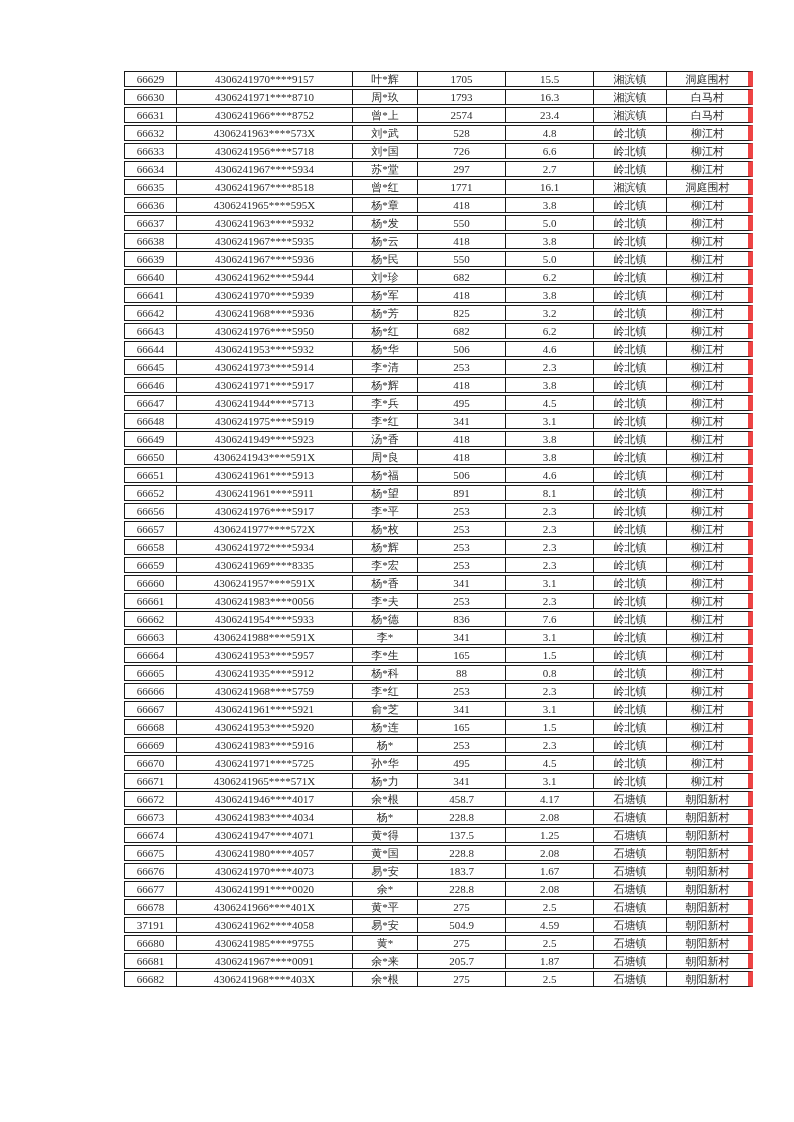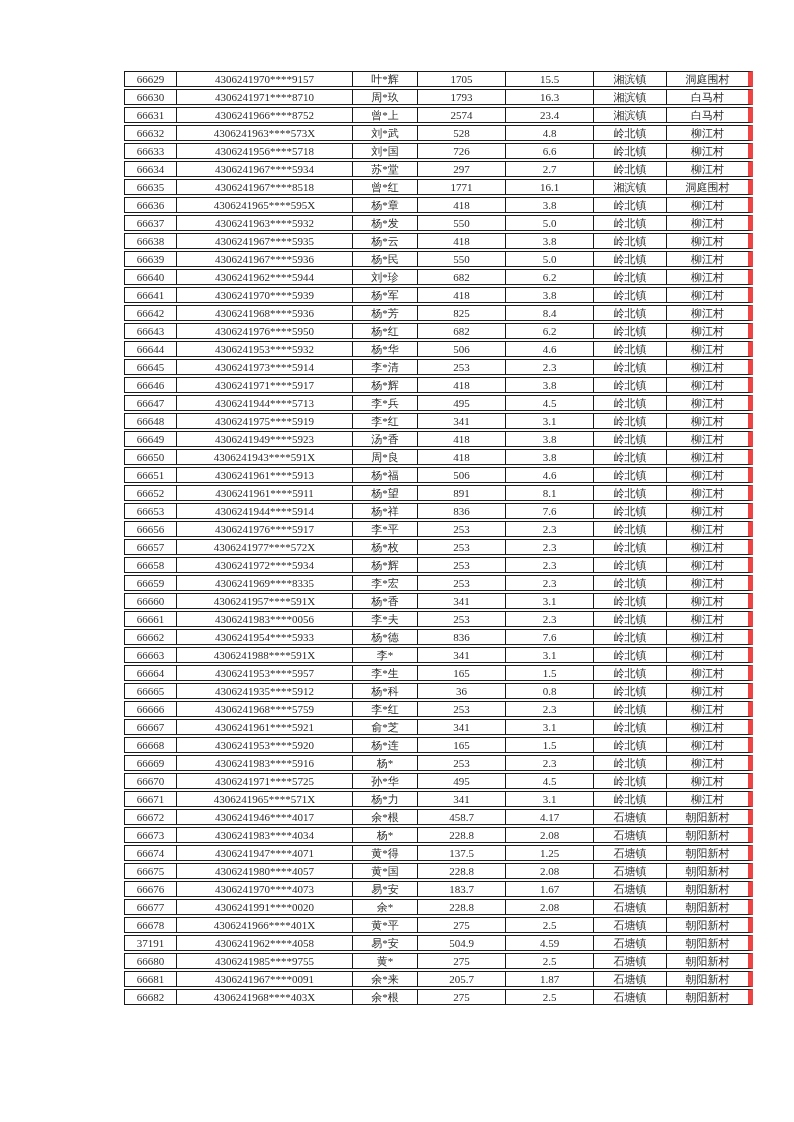"8.4" td { text: 8.4 -> 3.2 }
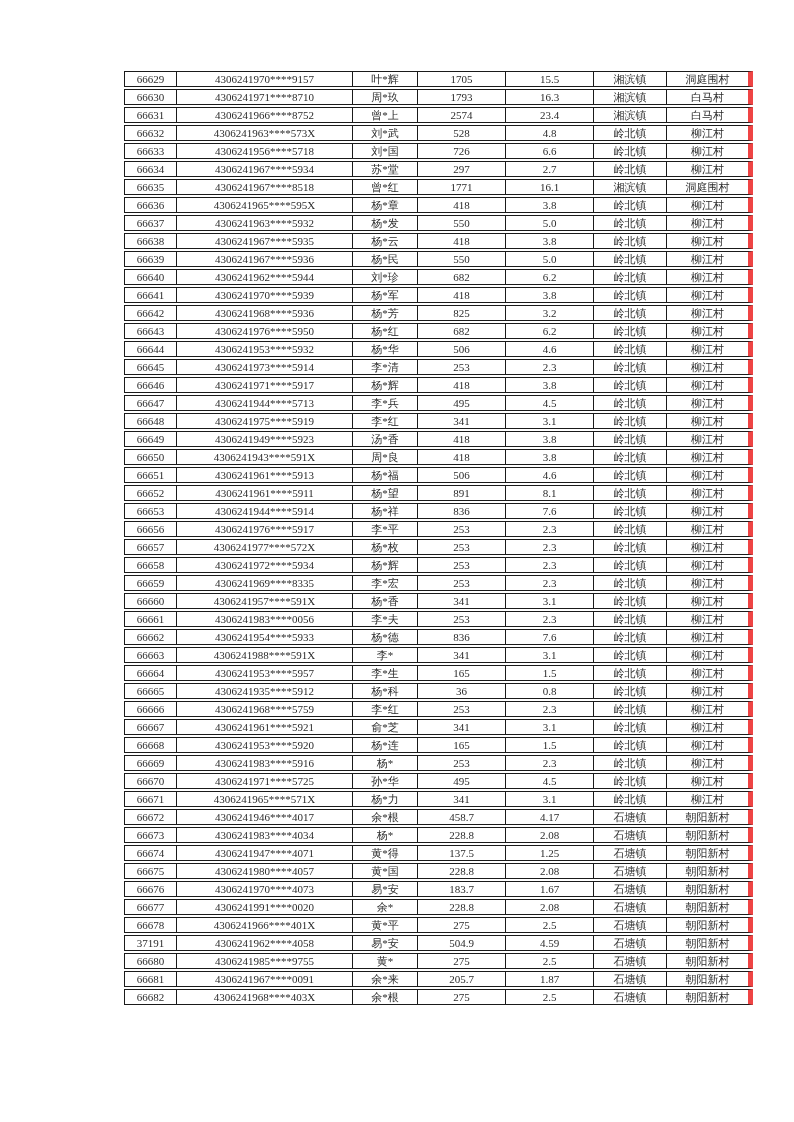"66653" tr { html: <tr> <td>66653</td> <td>4306241944****5914</td> <td>杨*祥</td> <td>836</td> <td>7.6</td> <td>岭北镇</td> <td>柳江村</td> </tr> -> none }
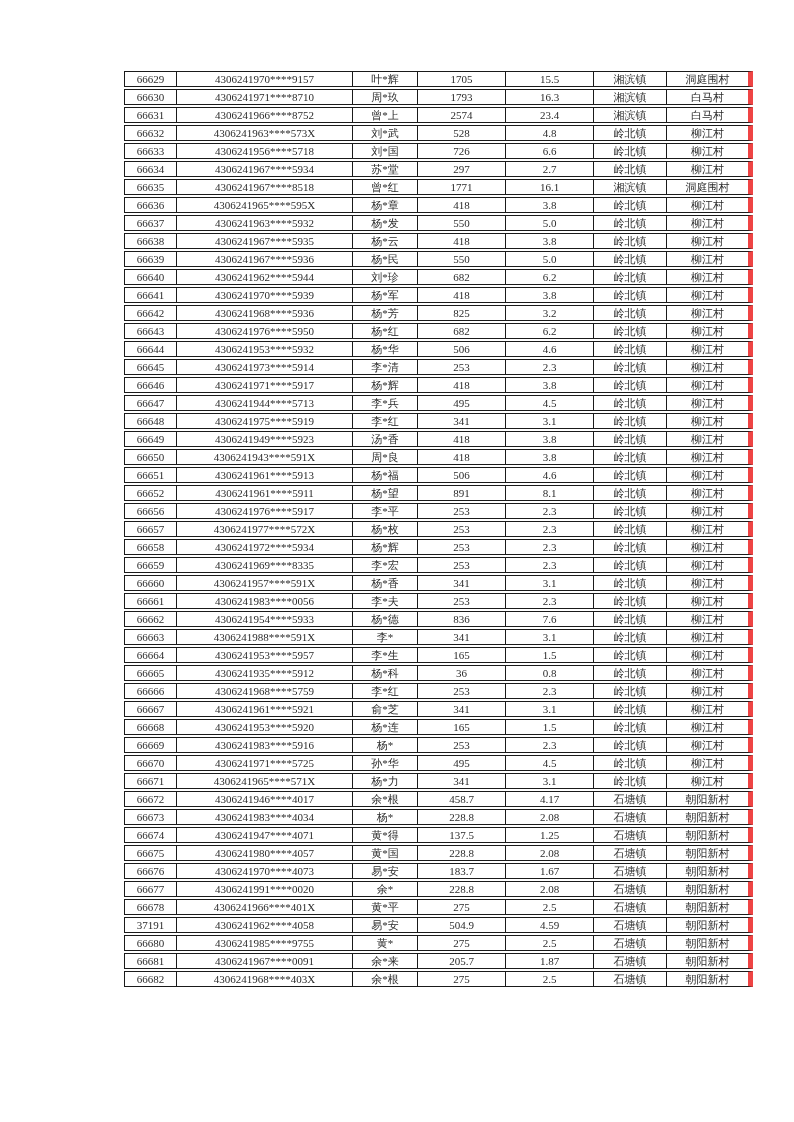"36" td { text: 36 -> 88 }
